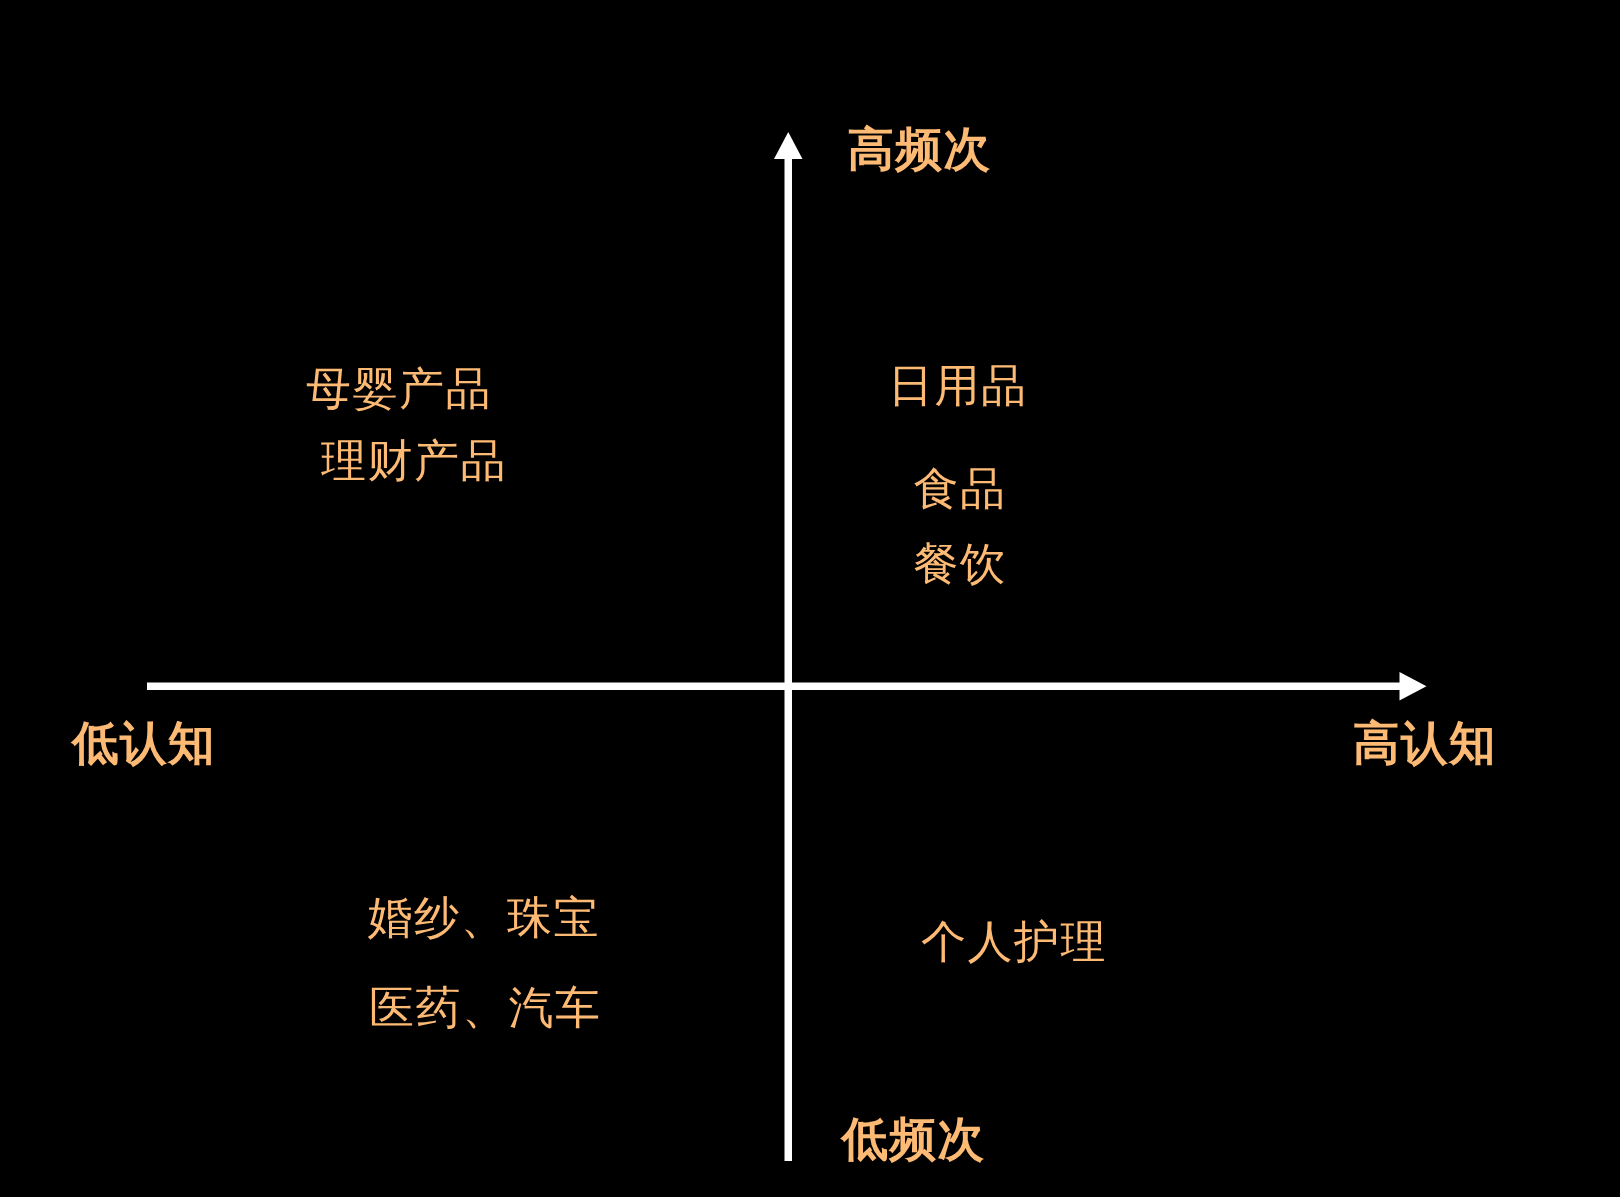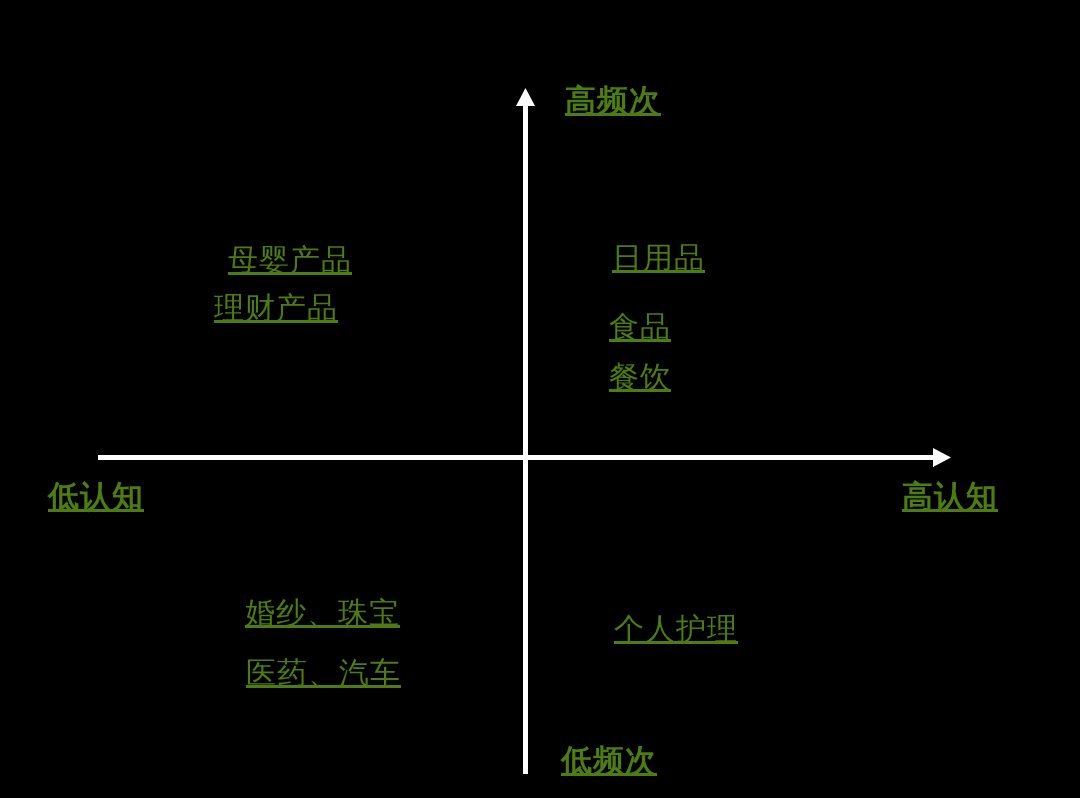"高频次" .label { color: #4d7c0f -> #fdba74; text-decoration: underline -> none }
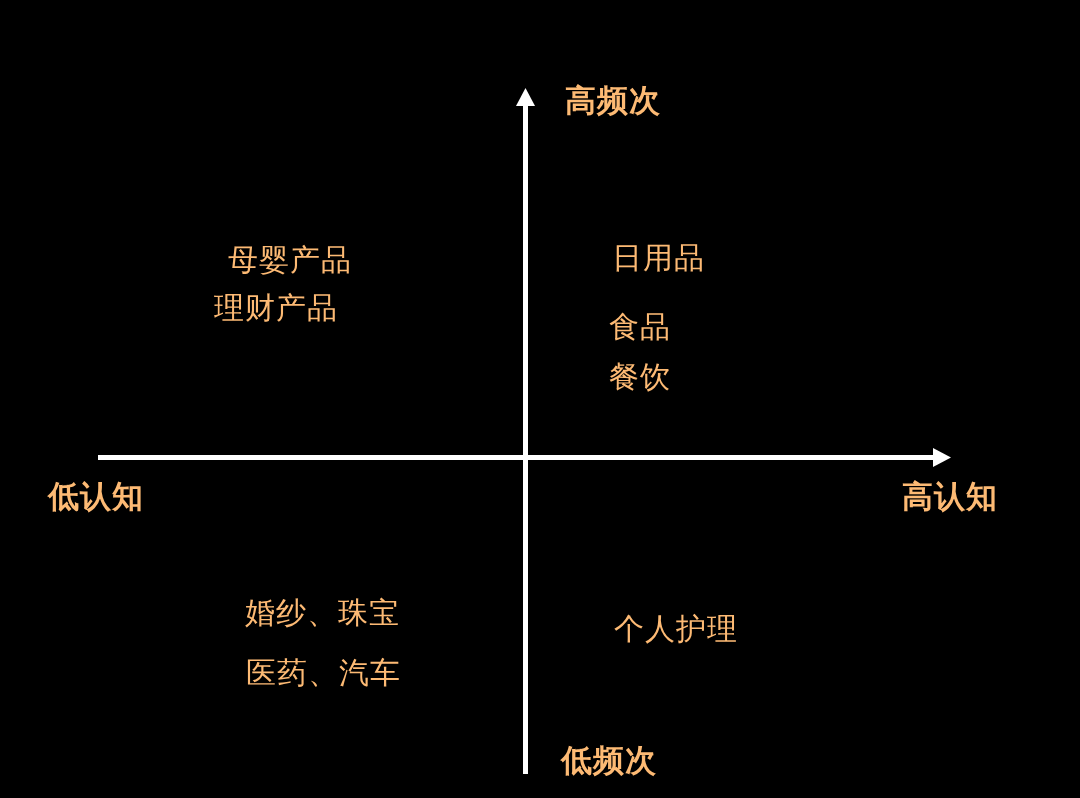"母婴产品" div.label { left: 228px -> 204px }
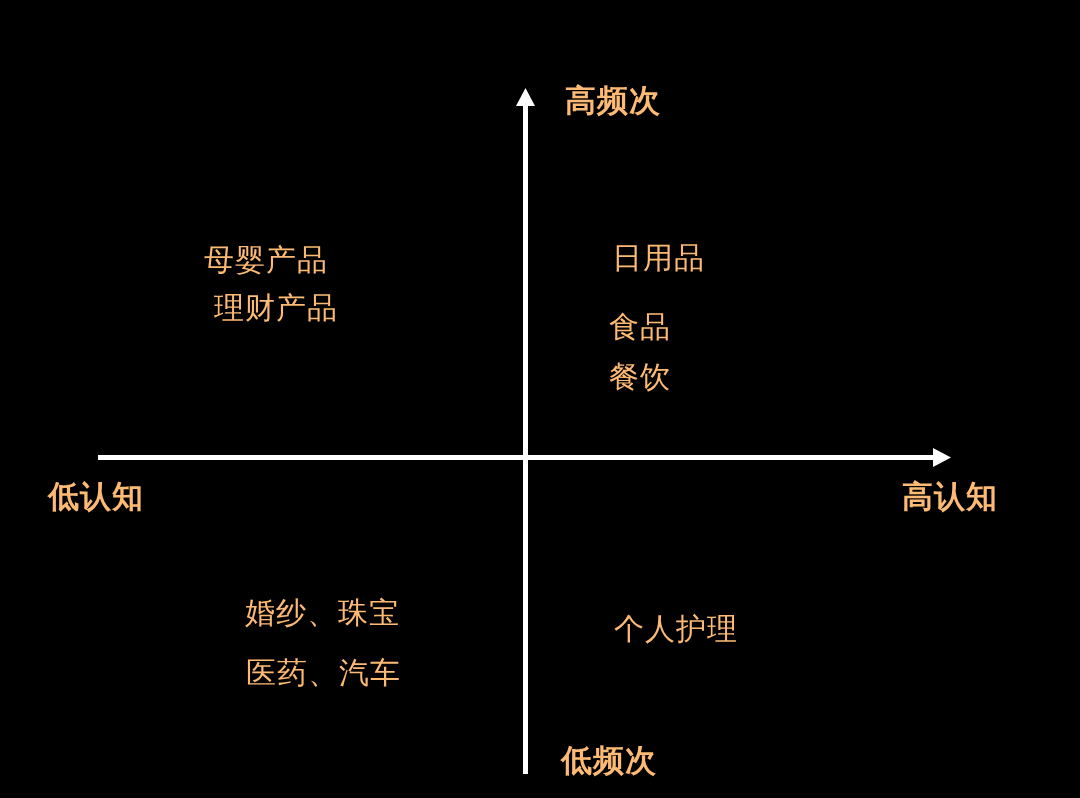"日用品" div.label { left: 612px -> 592px }
